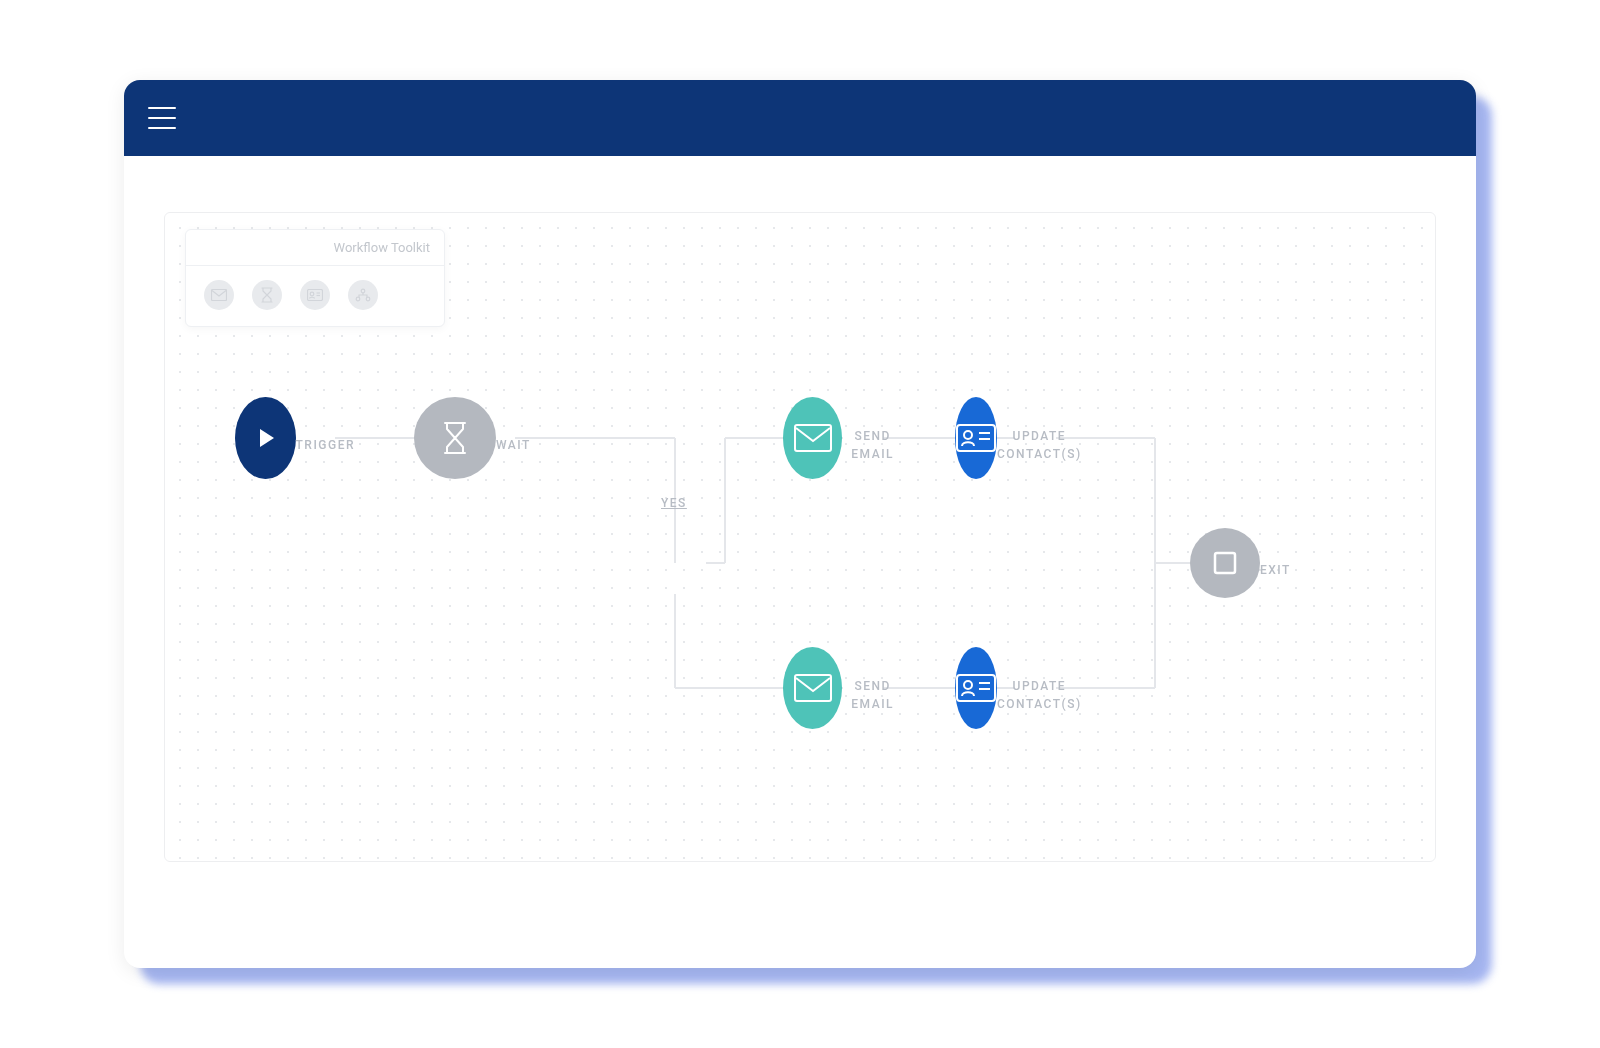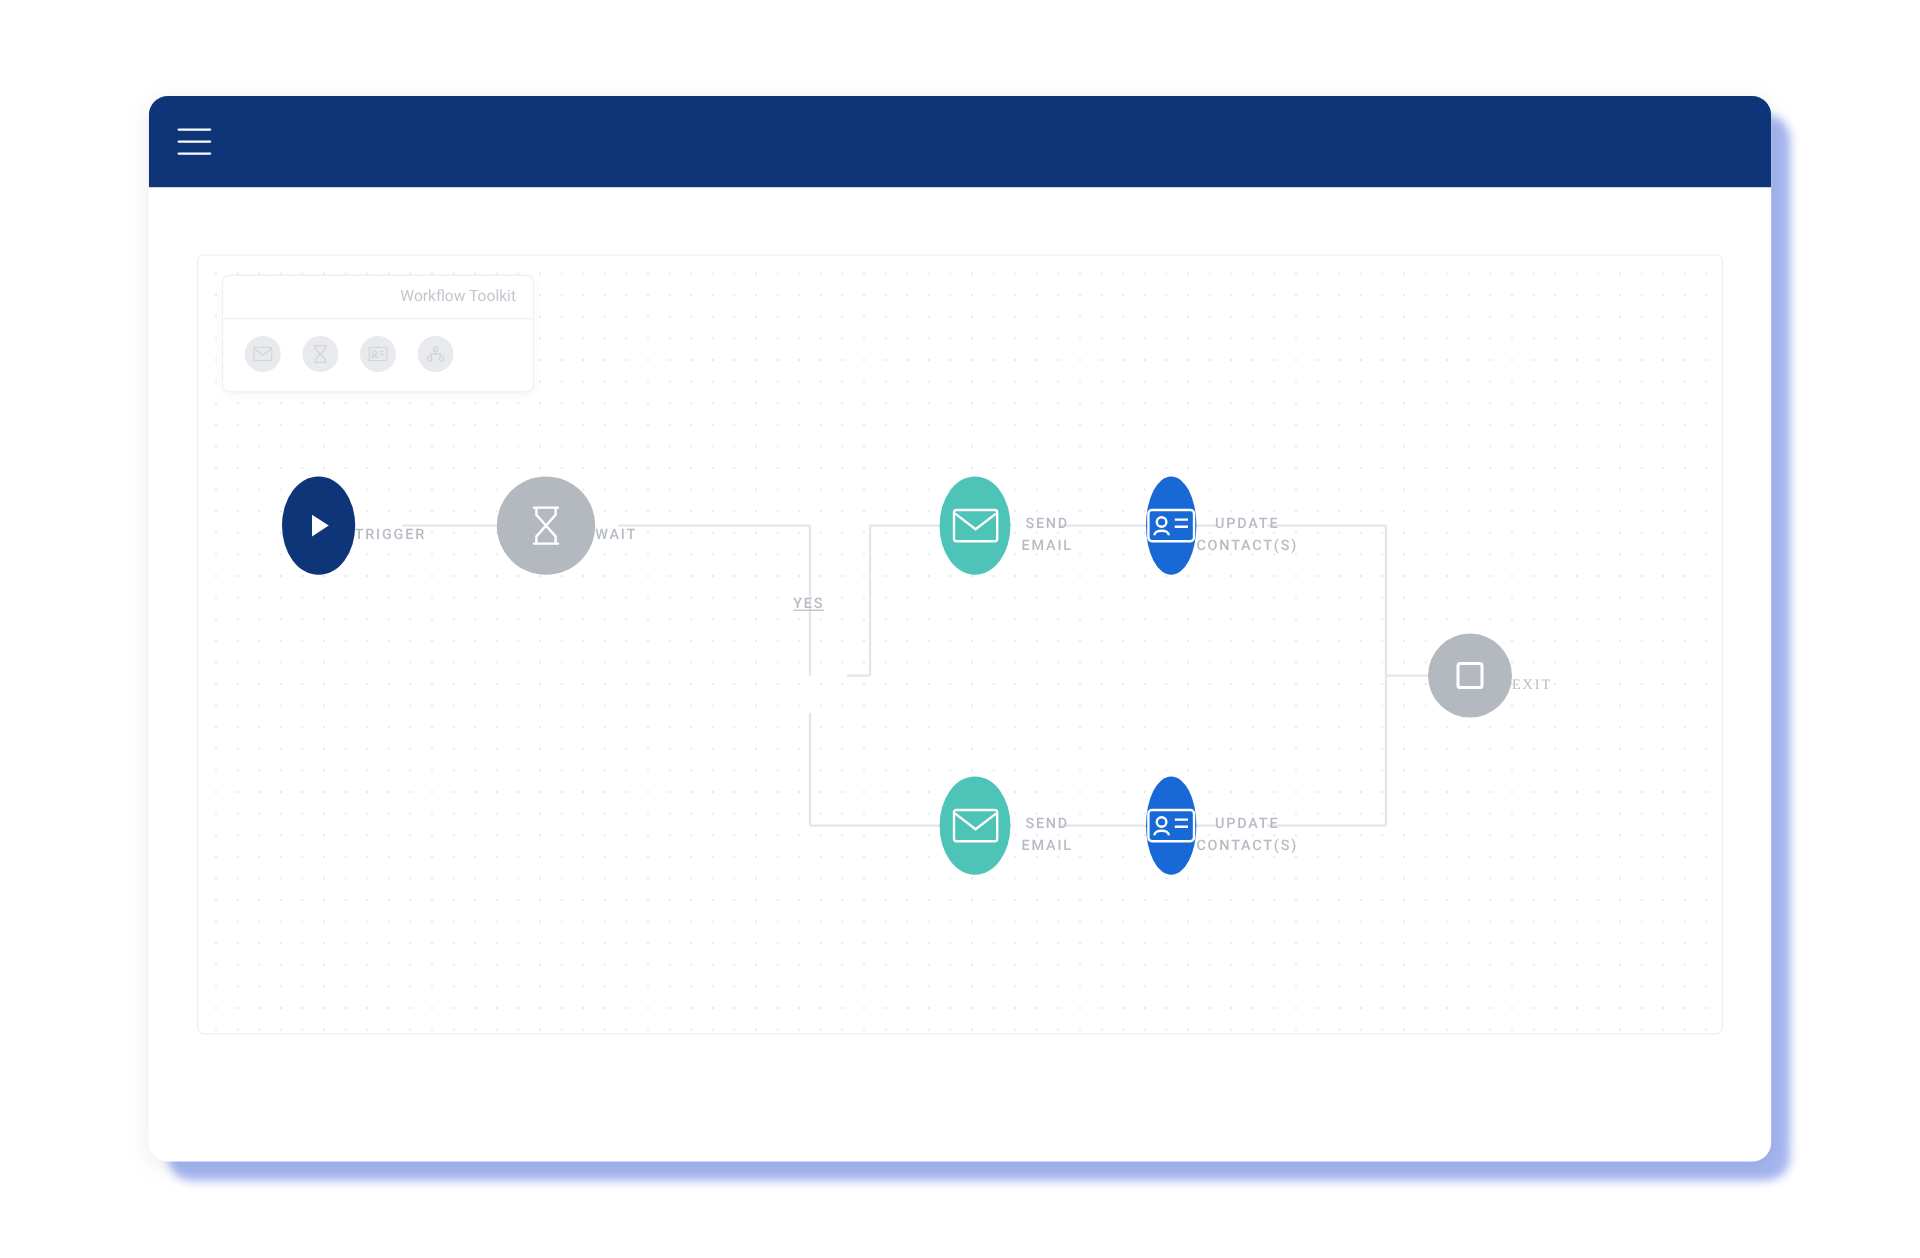"EXIT" div.node { font-family: Liberation Serif, serif -> none }
